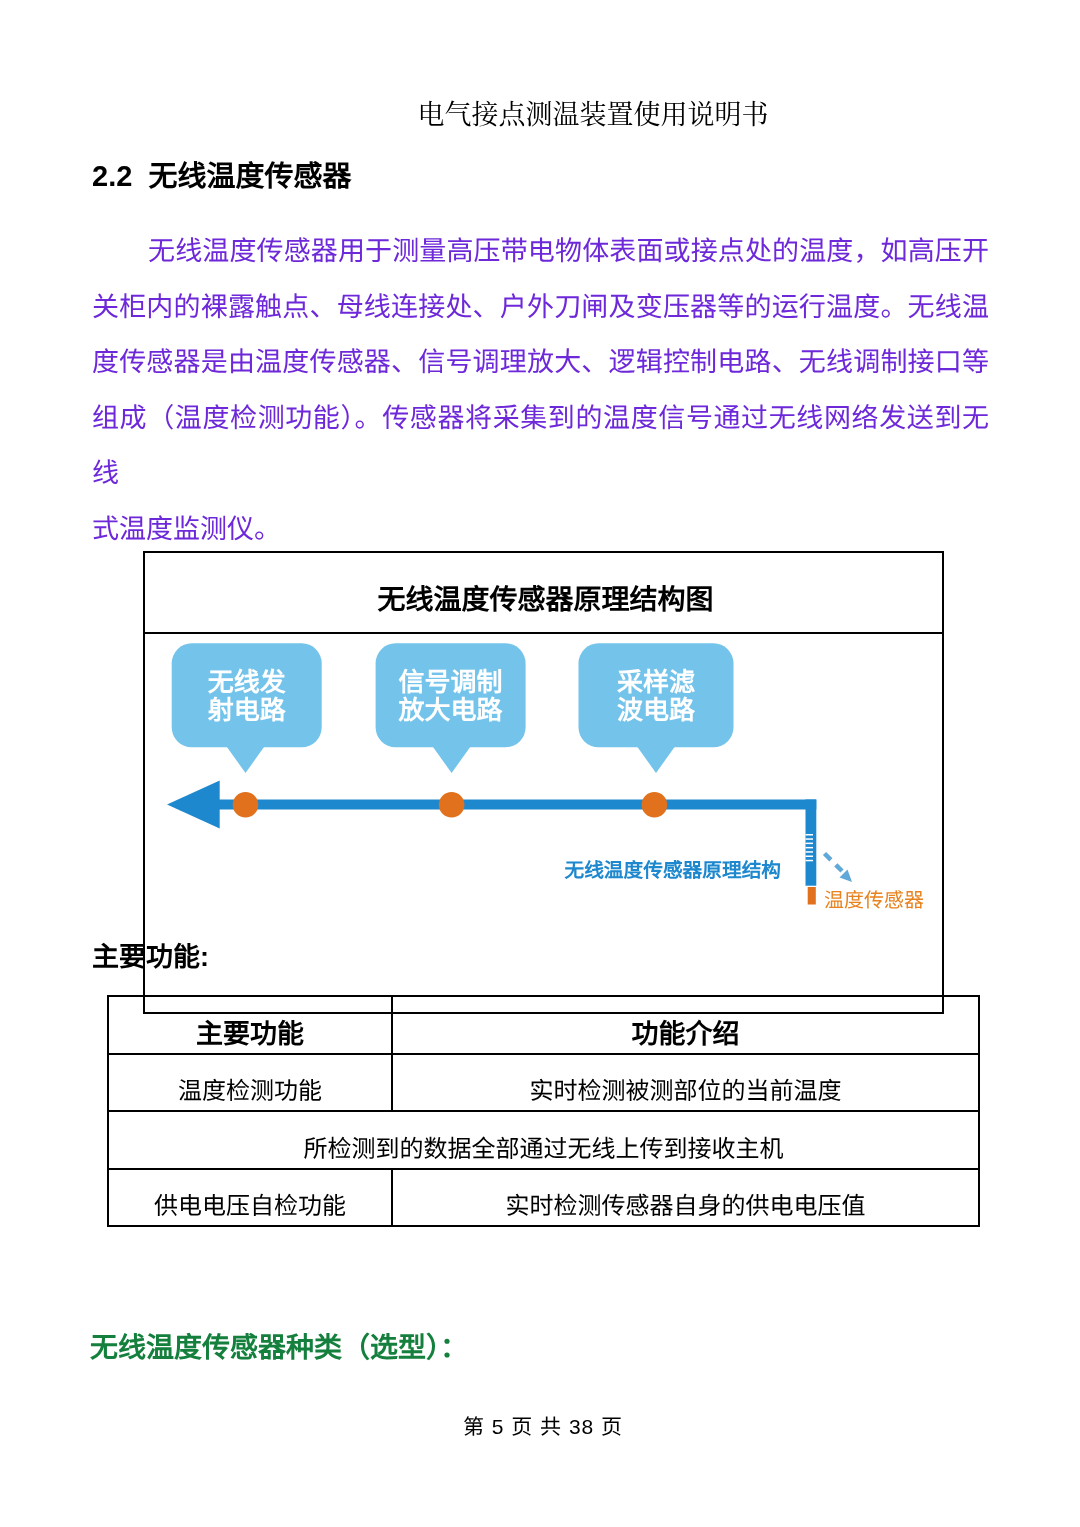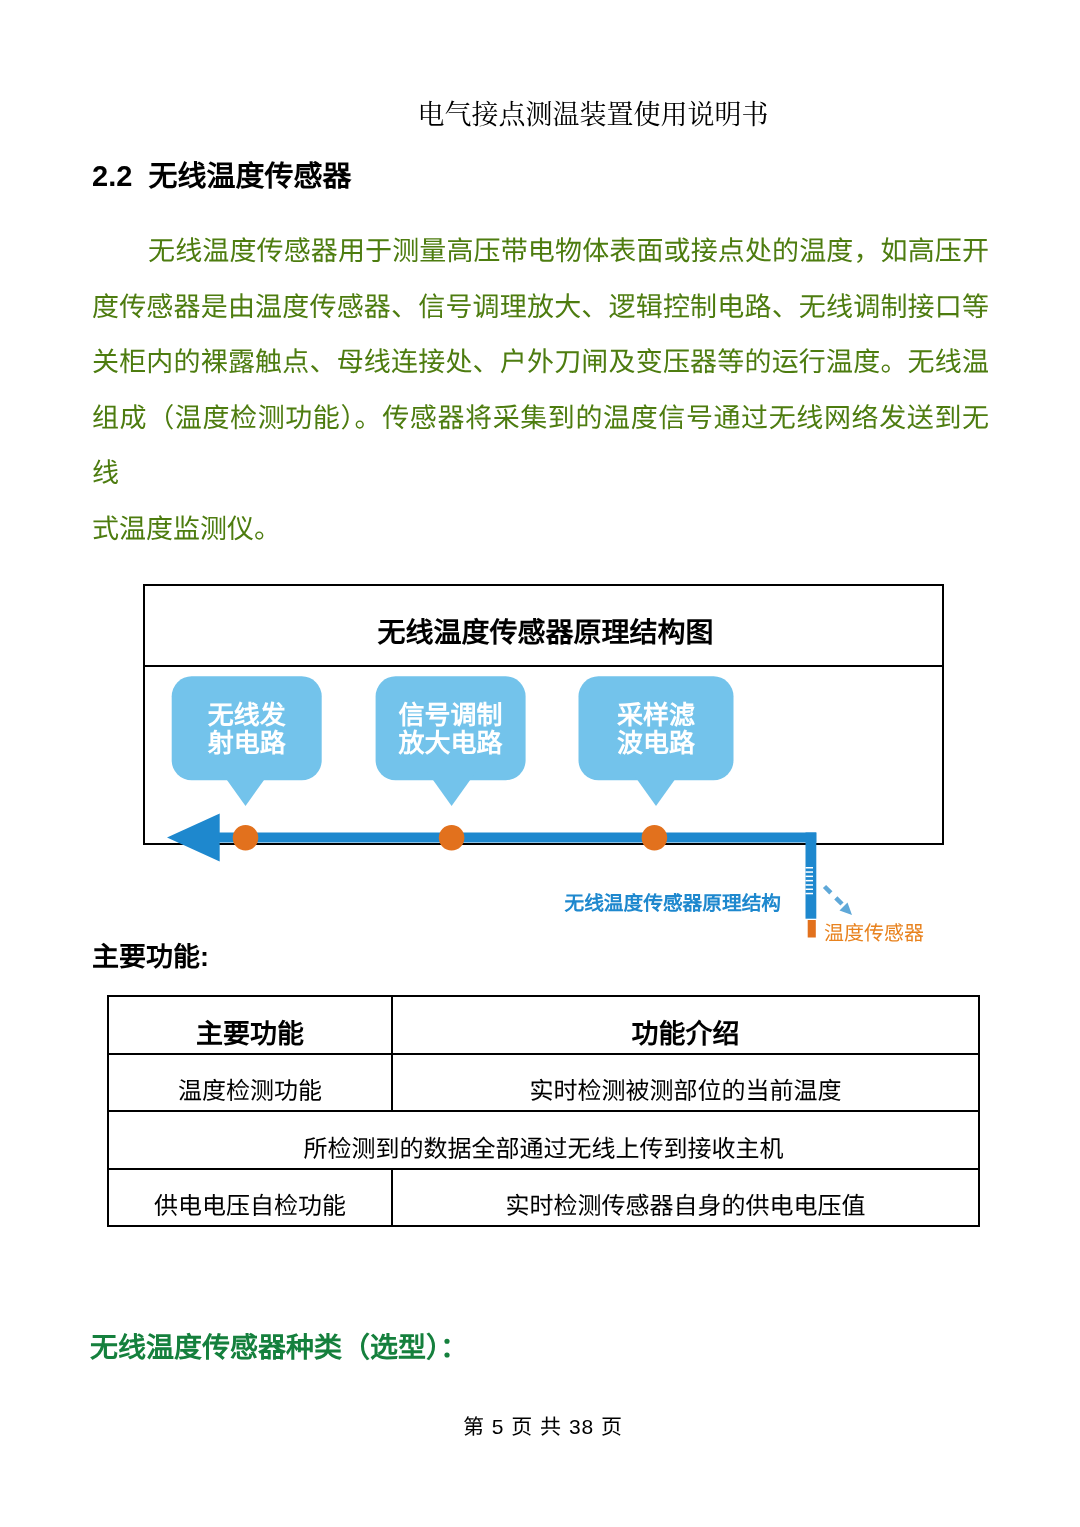"无线温度传感器用于测量高压带电物体表面或接点处的温度，如高压开" .bodytxt { color: #4d7c0f -> #6d28d9 }
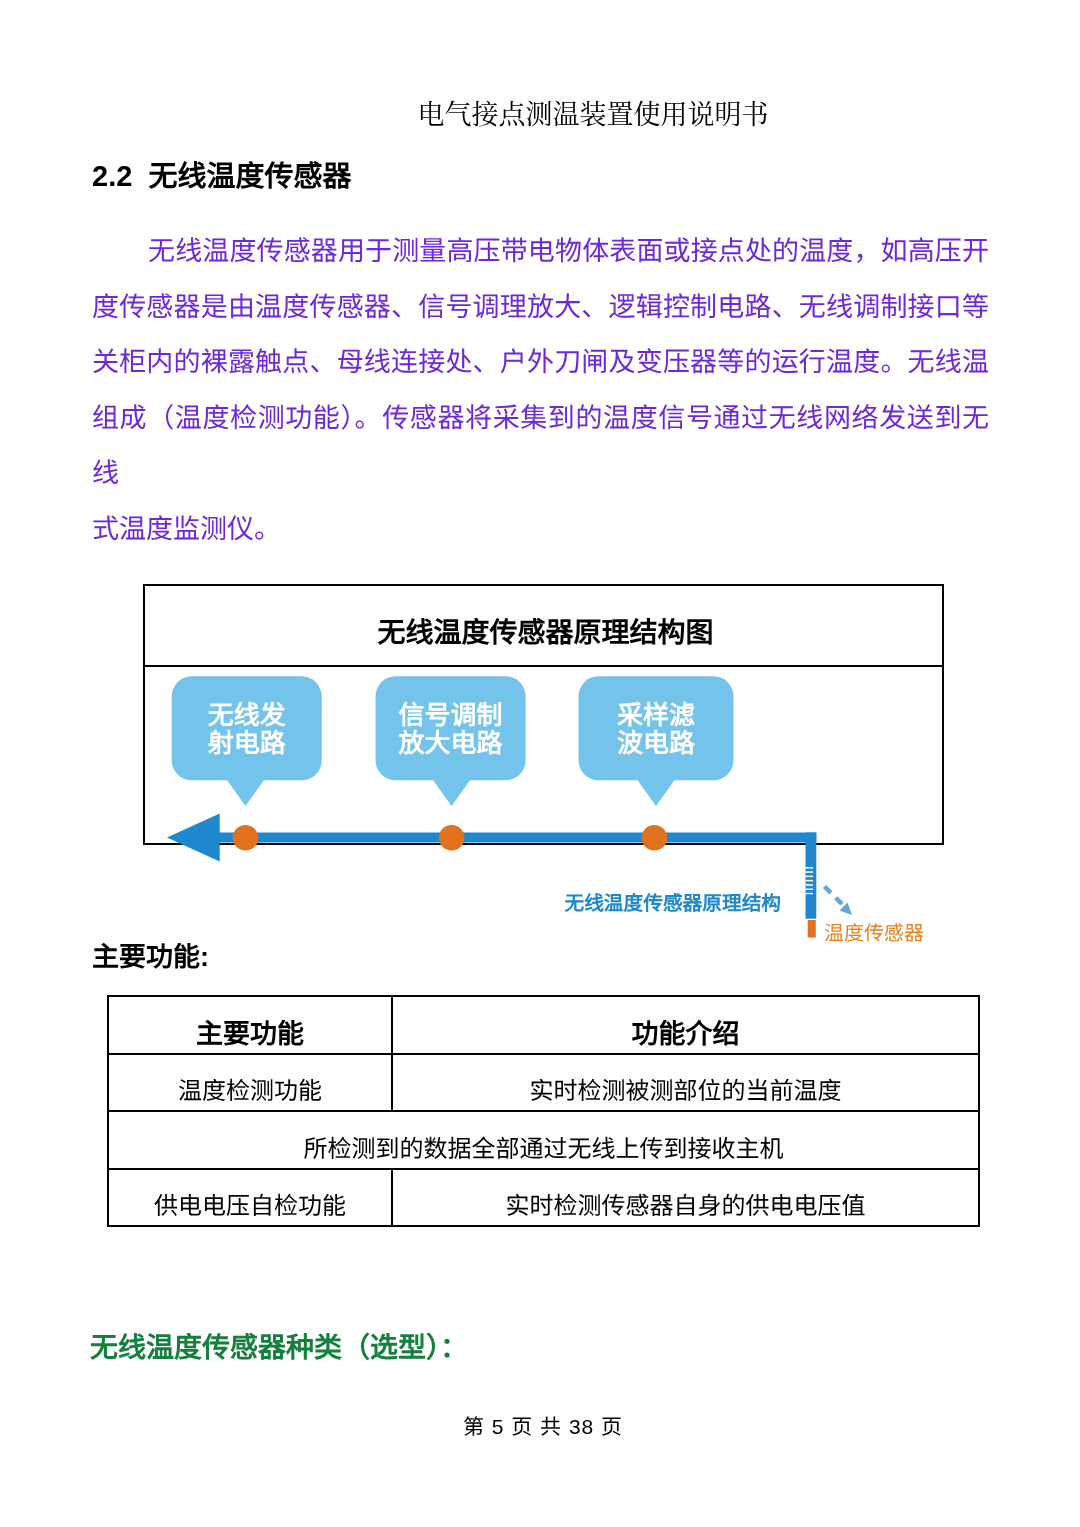"度传感器是由温度传感器、信号调理放大、逻辑控制电路、无线调制接口等" div.jl { order: before "关柜内的裸露触点、母线连接处、户外刀闸及变压器等的运行温度。无线温" -> after "关柜内的裸露触点、母线连接处、户外刀闸及变压器等的运行温度。无线温" }
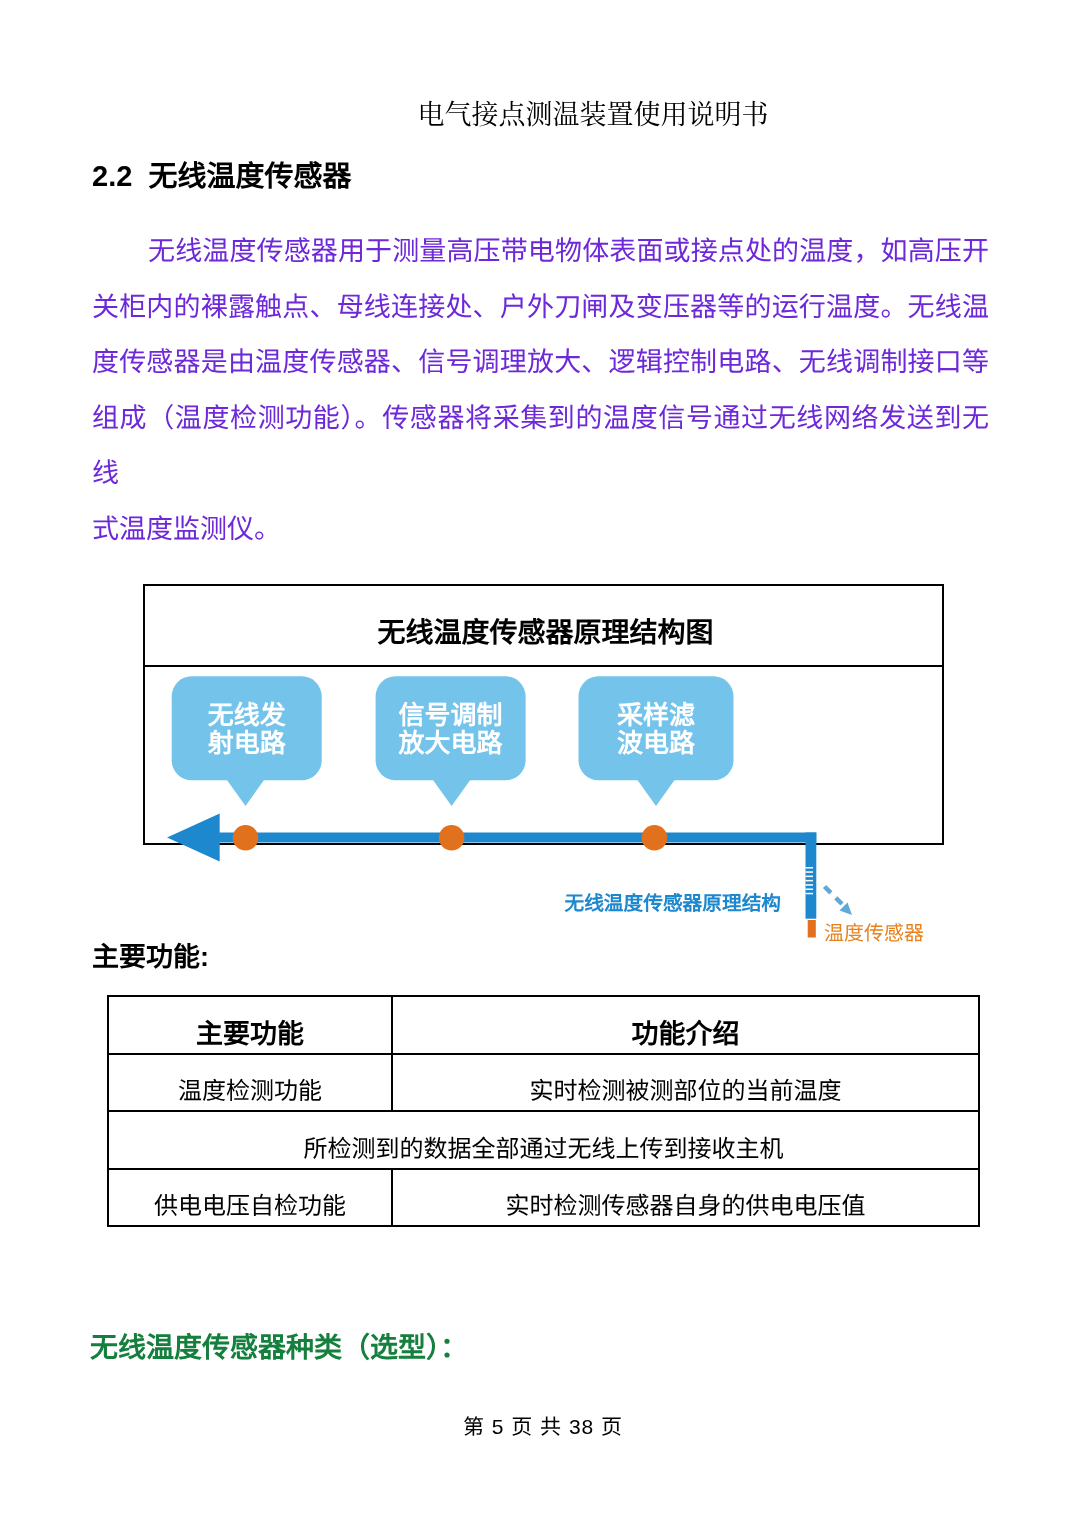"无线温度传感器原理结构图" .fig { height: 261px -> 463px; margin-top: 33px -> none }
